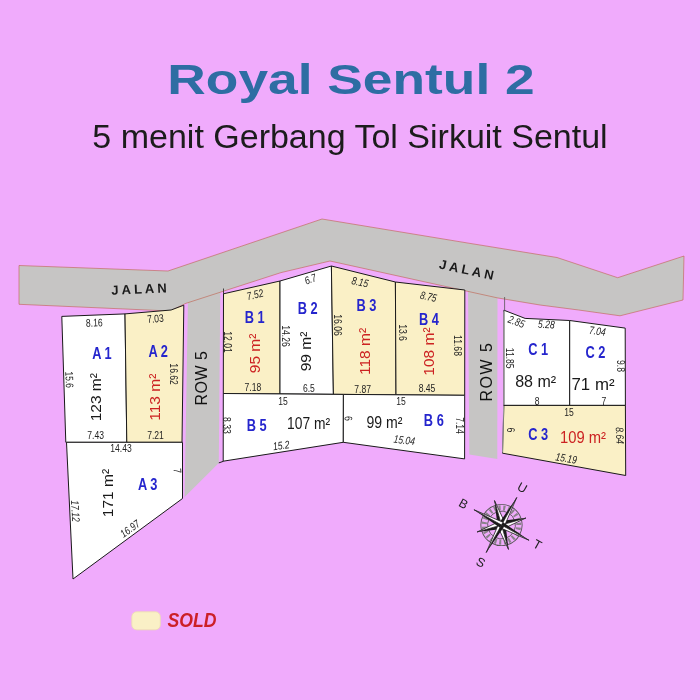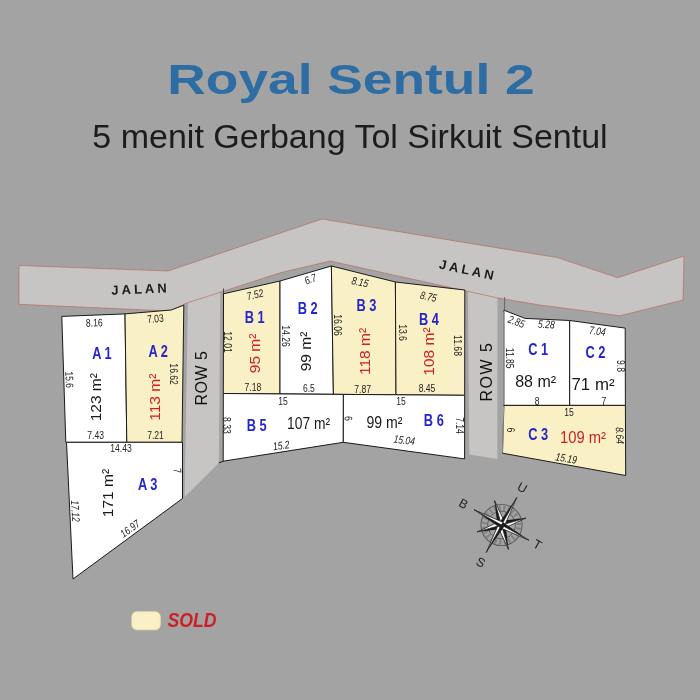"Royal Sentul 2" #page { background: #a3a3a3 -> #f0abfc }
